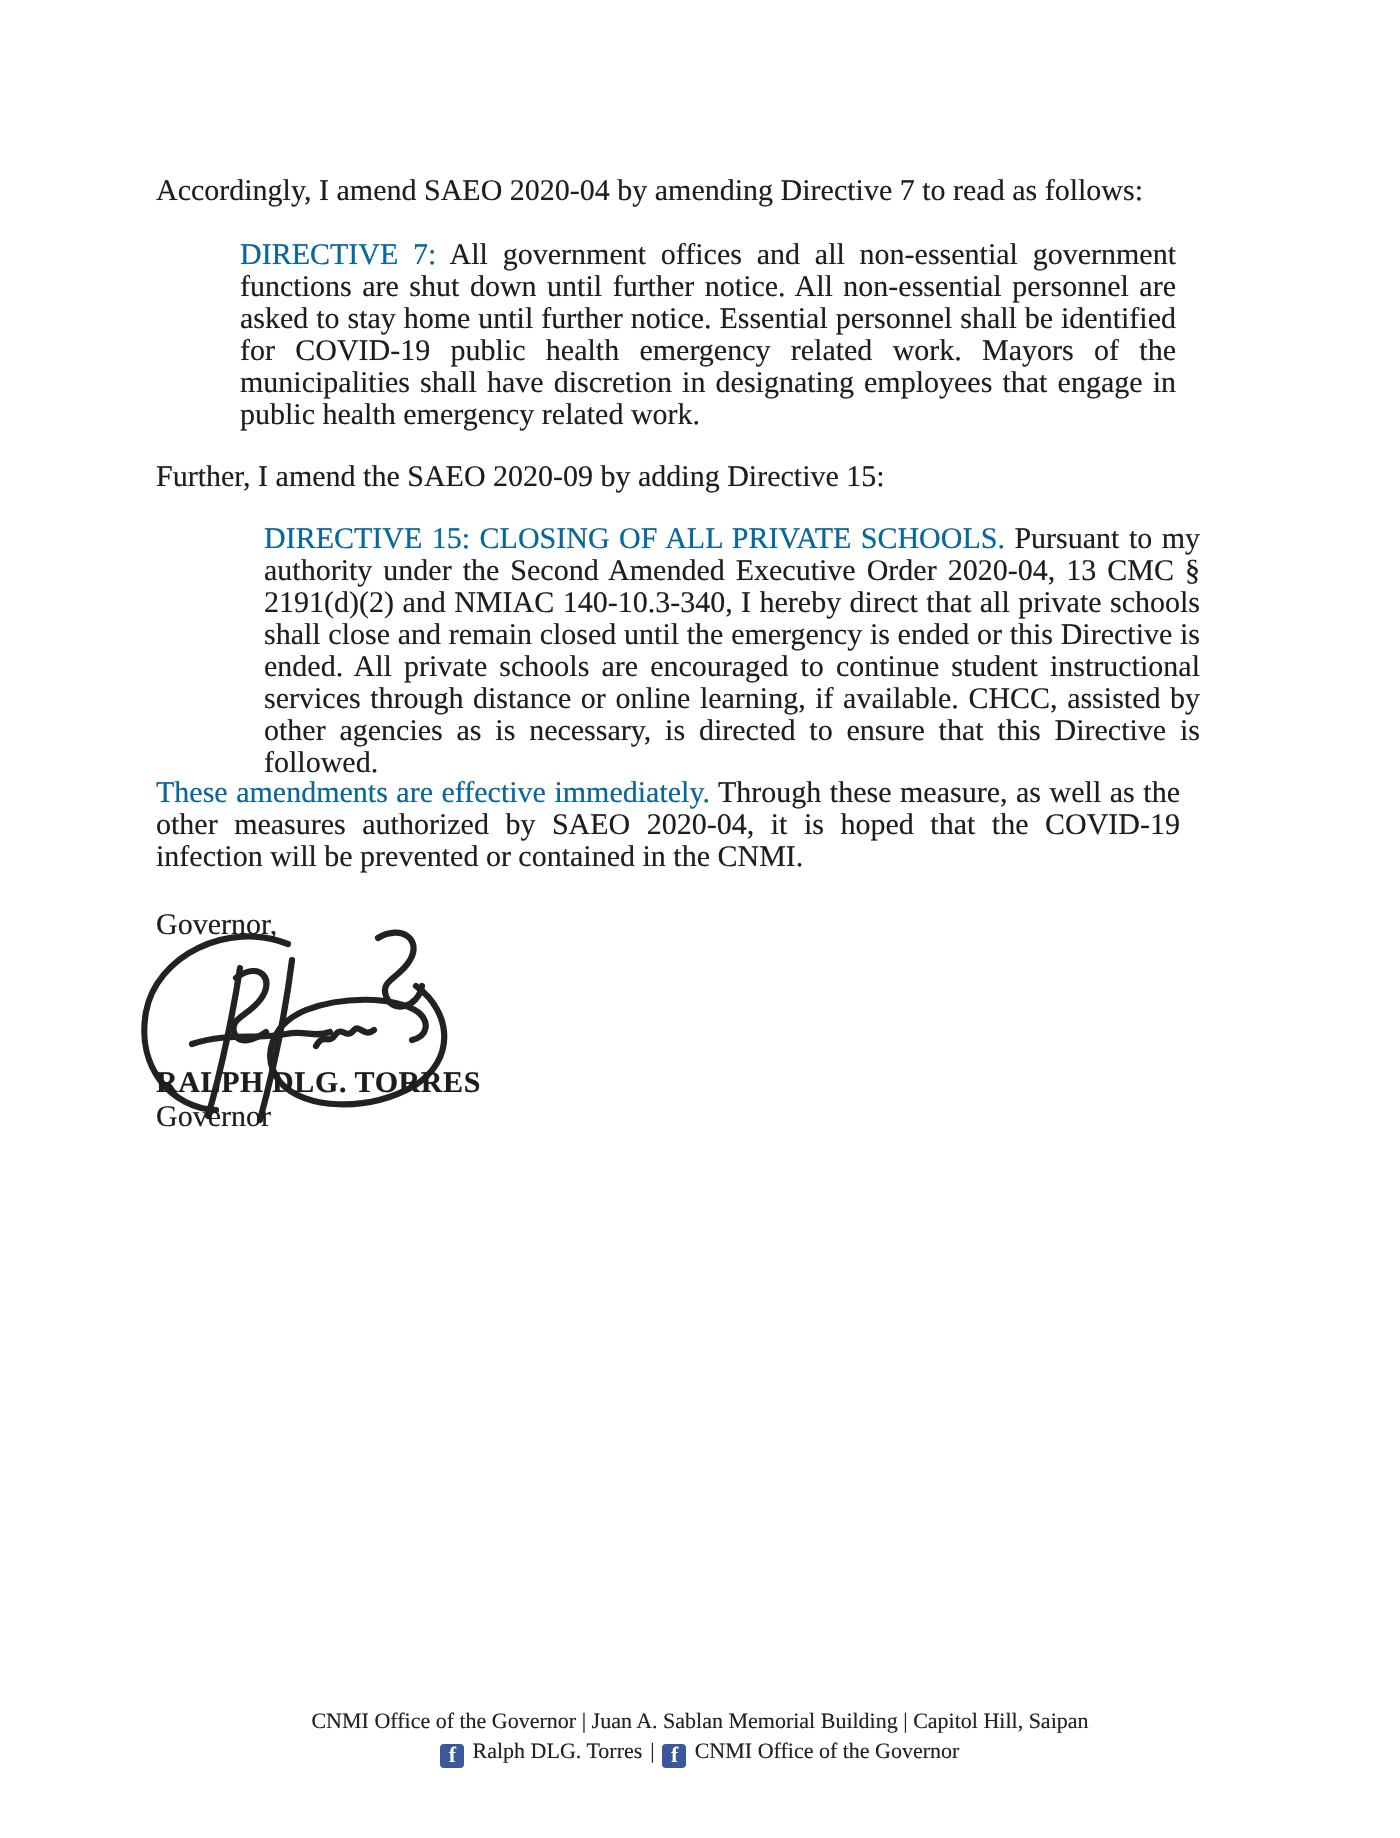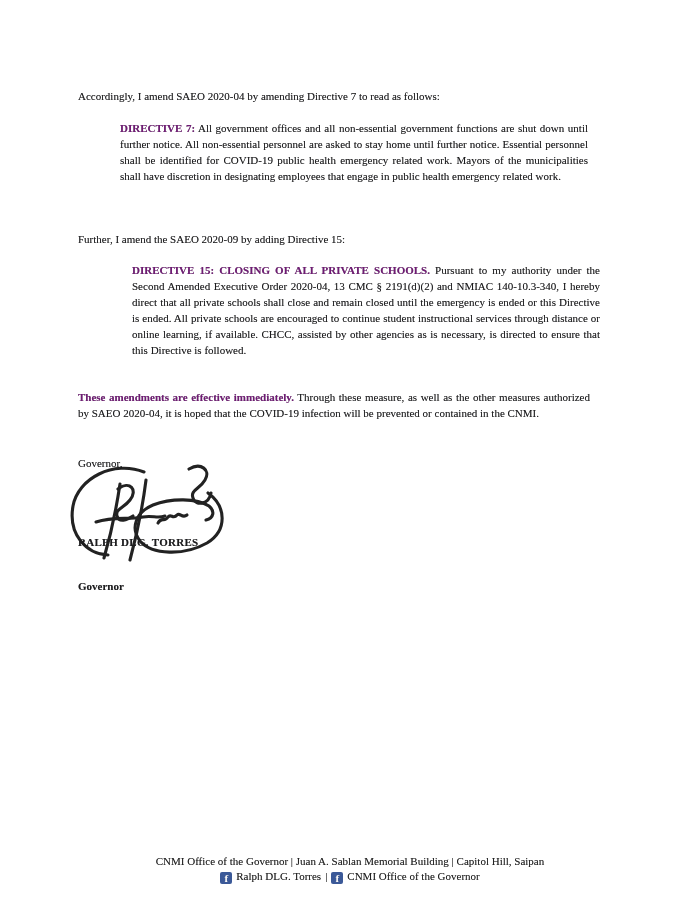"Accordingly, I amend SAEO 2020-04" .body-text { font-size: 11px -> 15px }
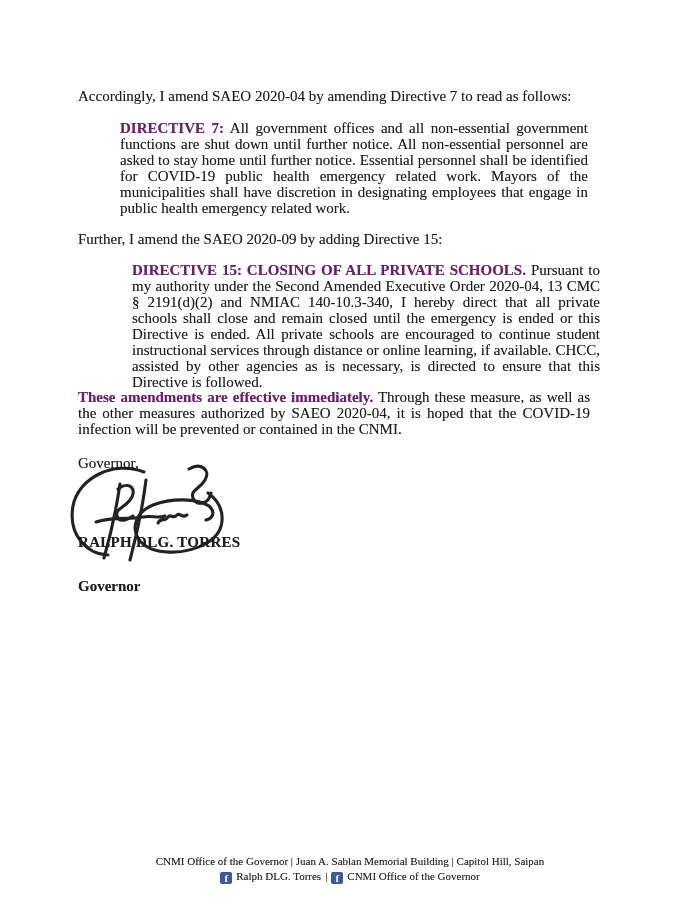"DIRECTIVE 7:" strong { color: #701a75 -> #0369a1; font-weight: bold -> normal }
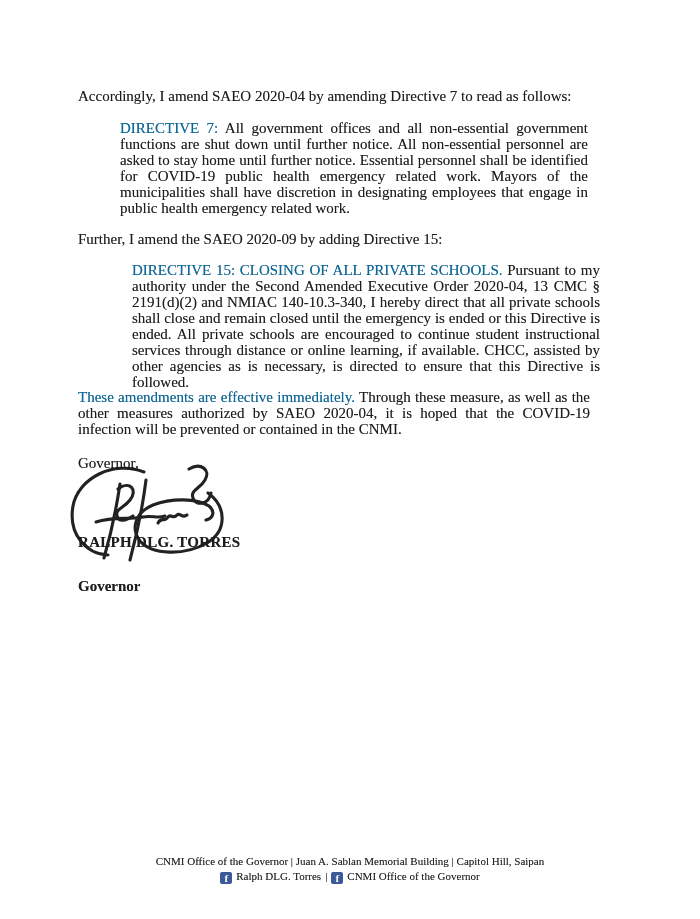"Governor" #p-title { font-weight: bold -> none; top: 578px -> 551px }
